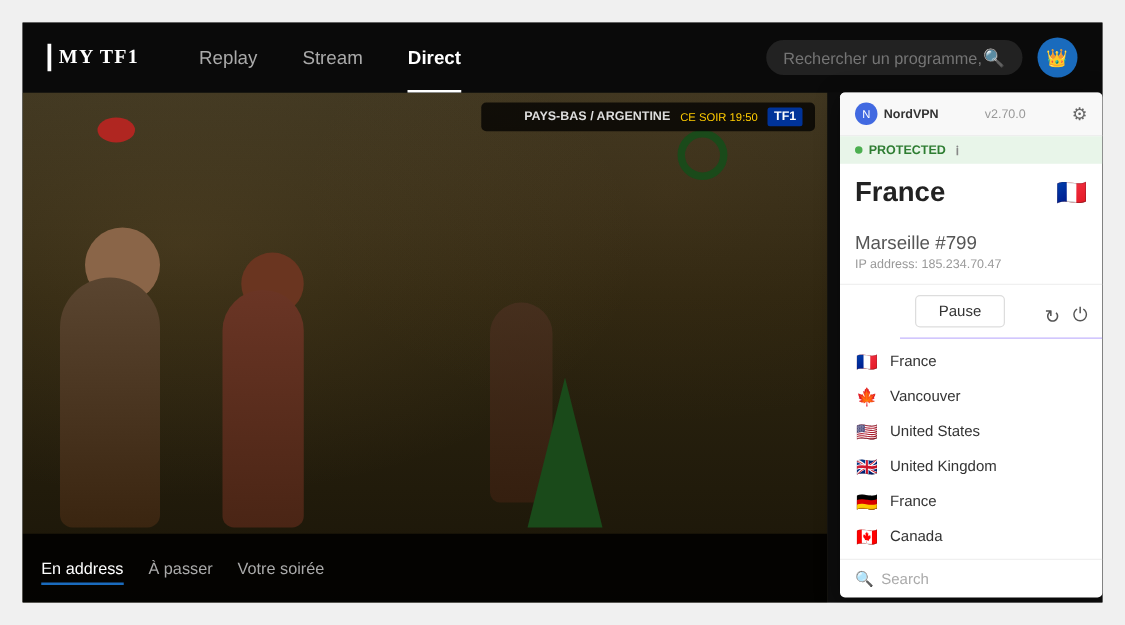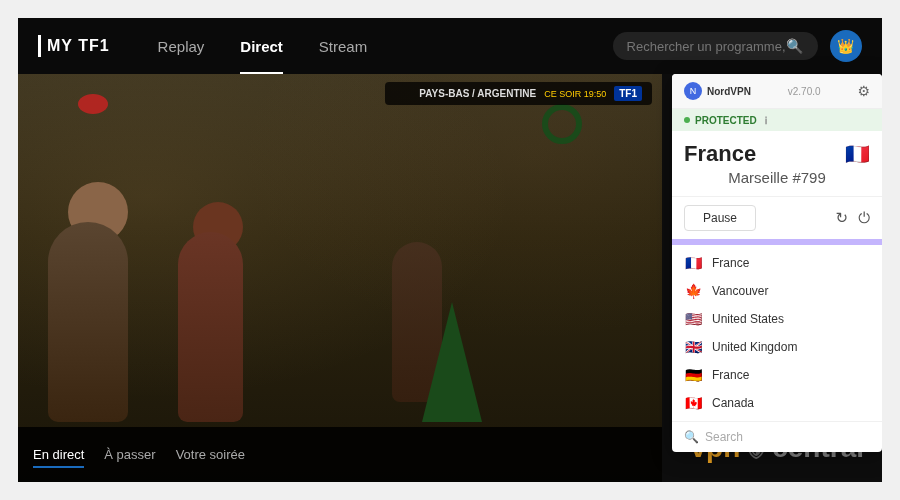"MY TF1" .tf1-logo-text { font-family: none -> Liberation Serif, serif }
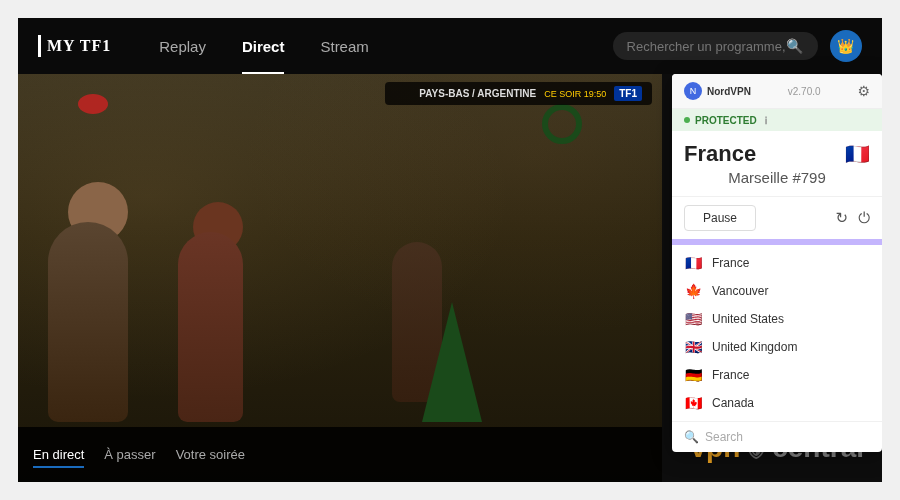"Direct" a.nav-link { order: before "Stream" -> after "Stream" }
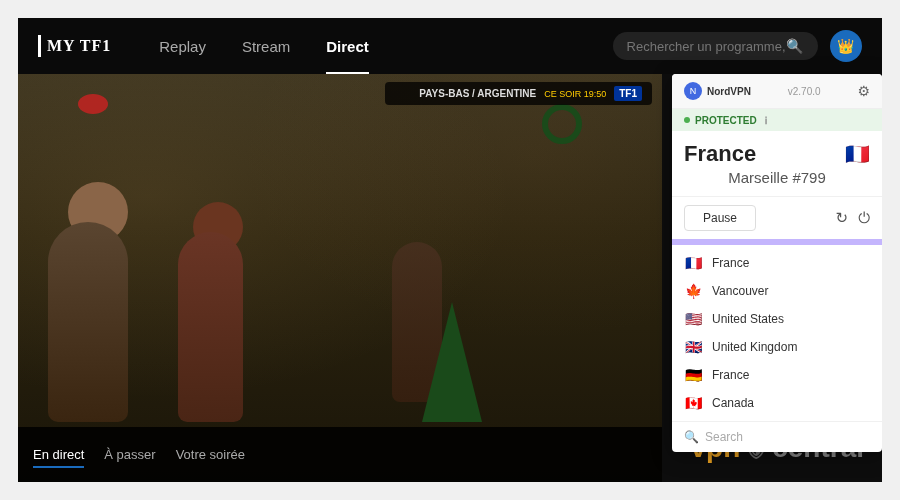"Marseille #799" .nord-server { margin-top: 2px -> 19px; text-align: center -> none }
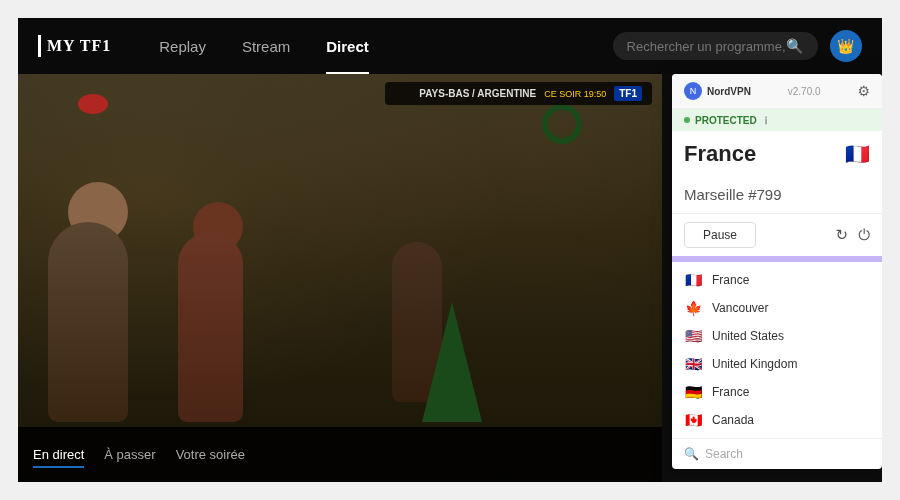"IP address: 185.234.70.47" div.nord-ip { html: none -> <div> <span>IP address:</span> <span>185.234.70.47</span> </div> }
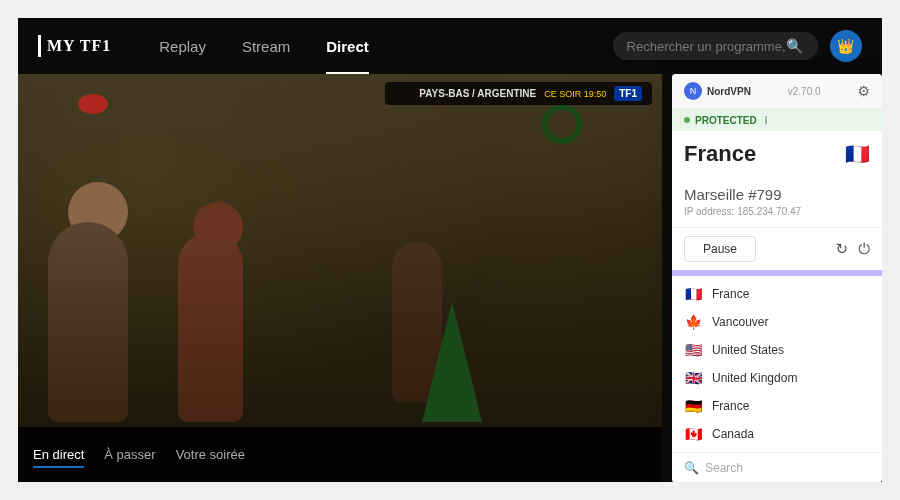"Pause" .nord-pause-row { align-items: center -> flex-end; border-bottom: 6px solid #c4b5fd -> 1px solid #c4b5fd; margin-left: none -> 48px }
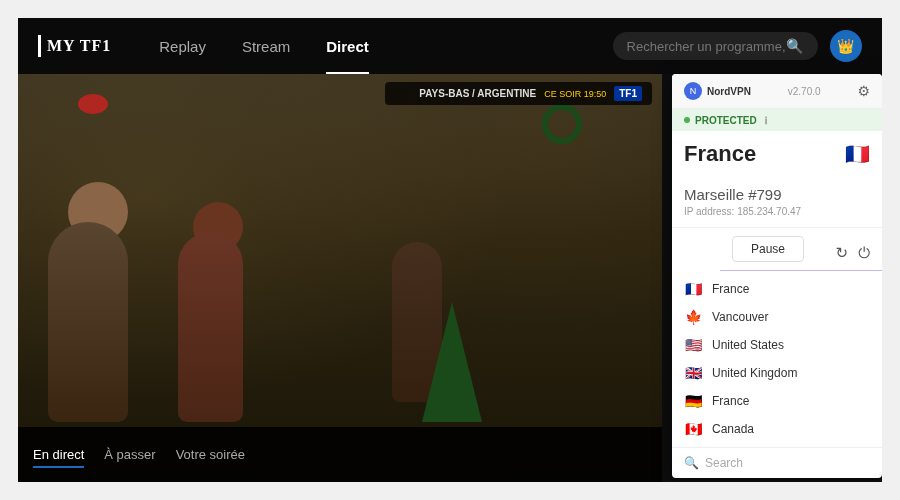"En direct" span.bottom-tab { text: direct -> address }
